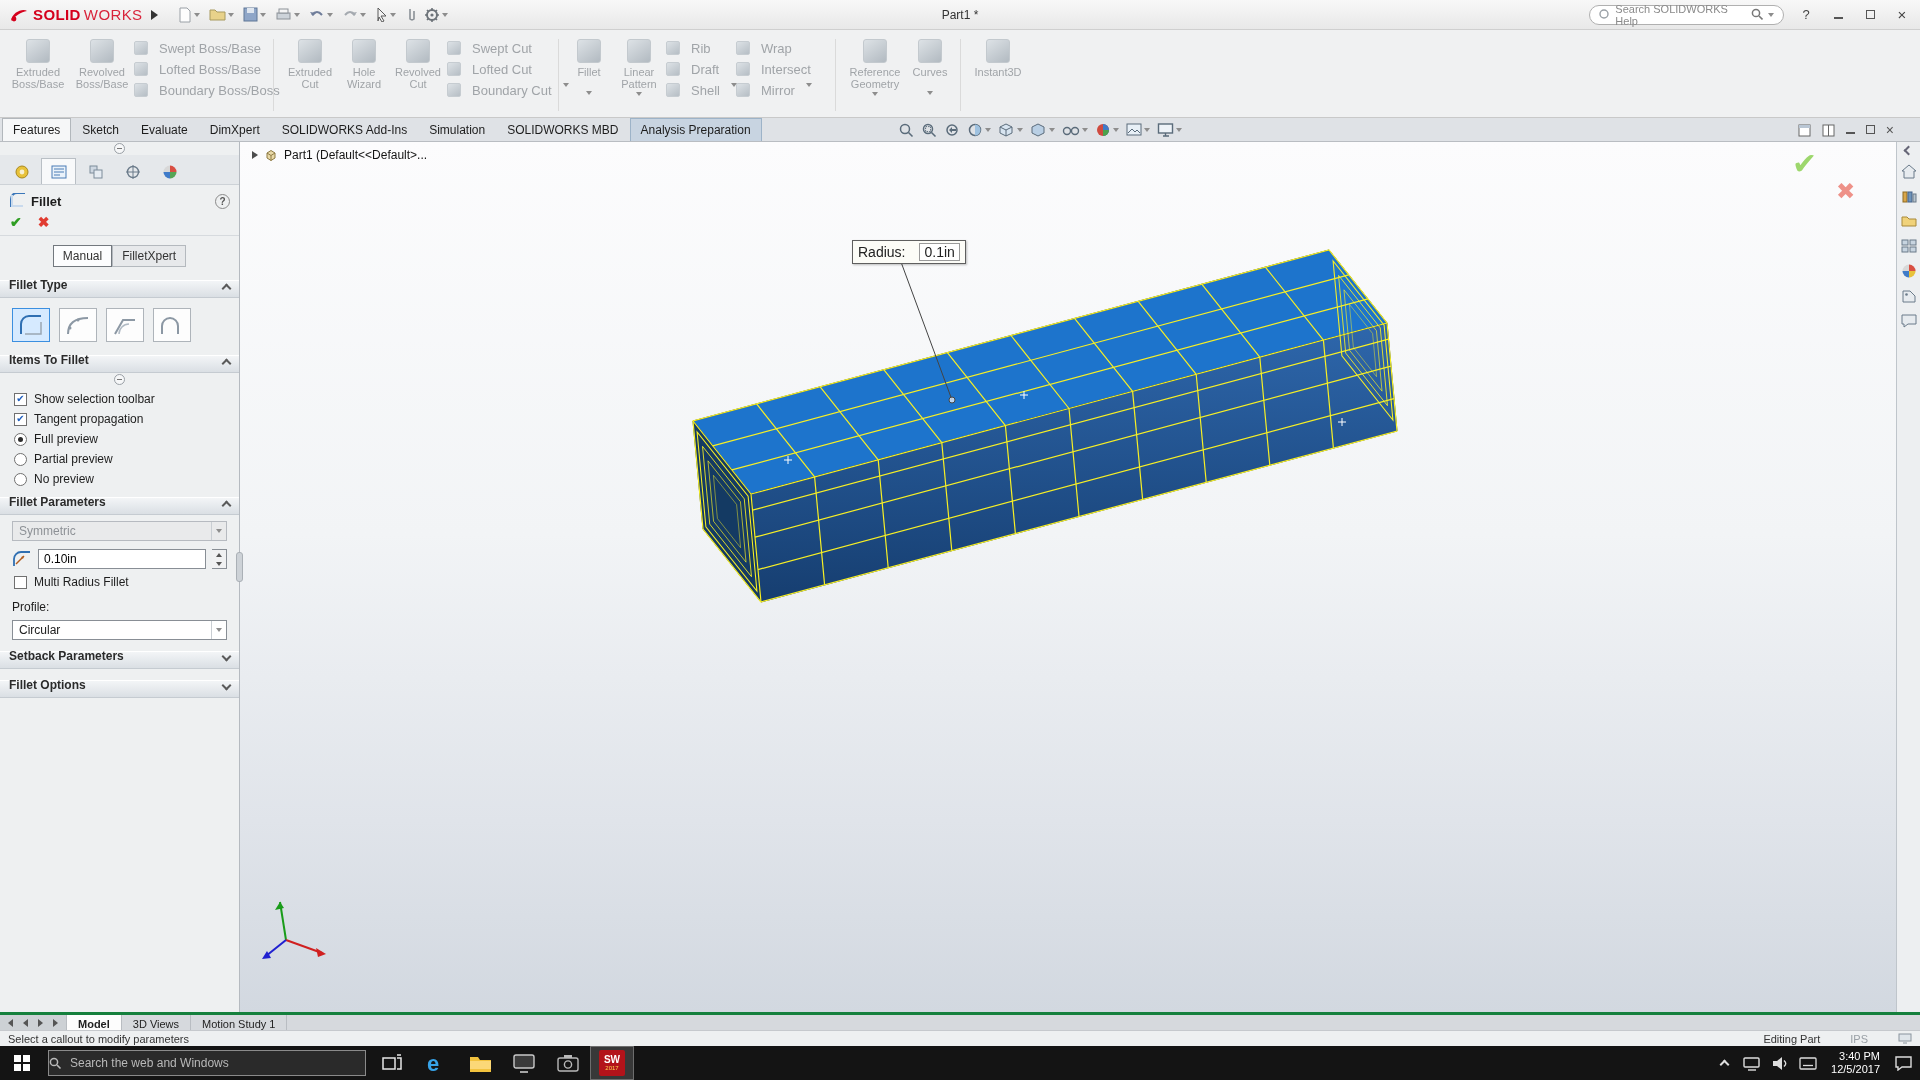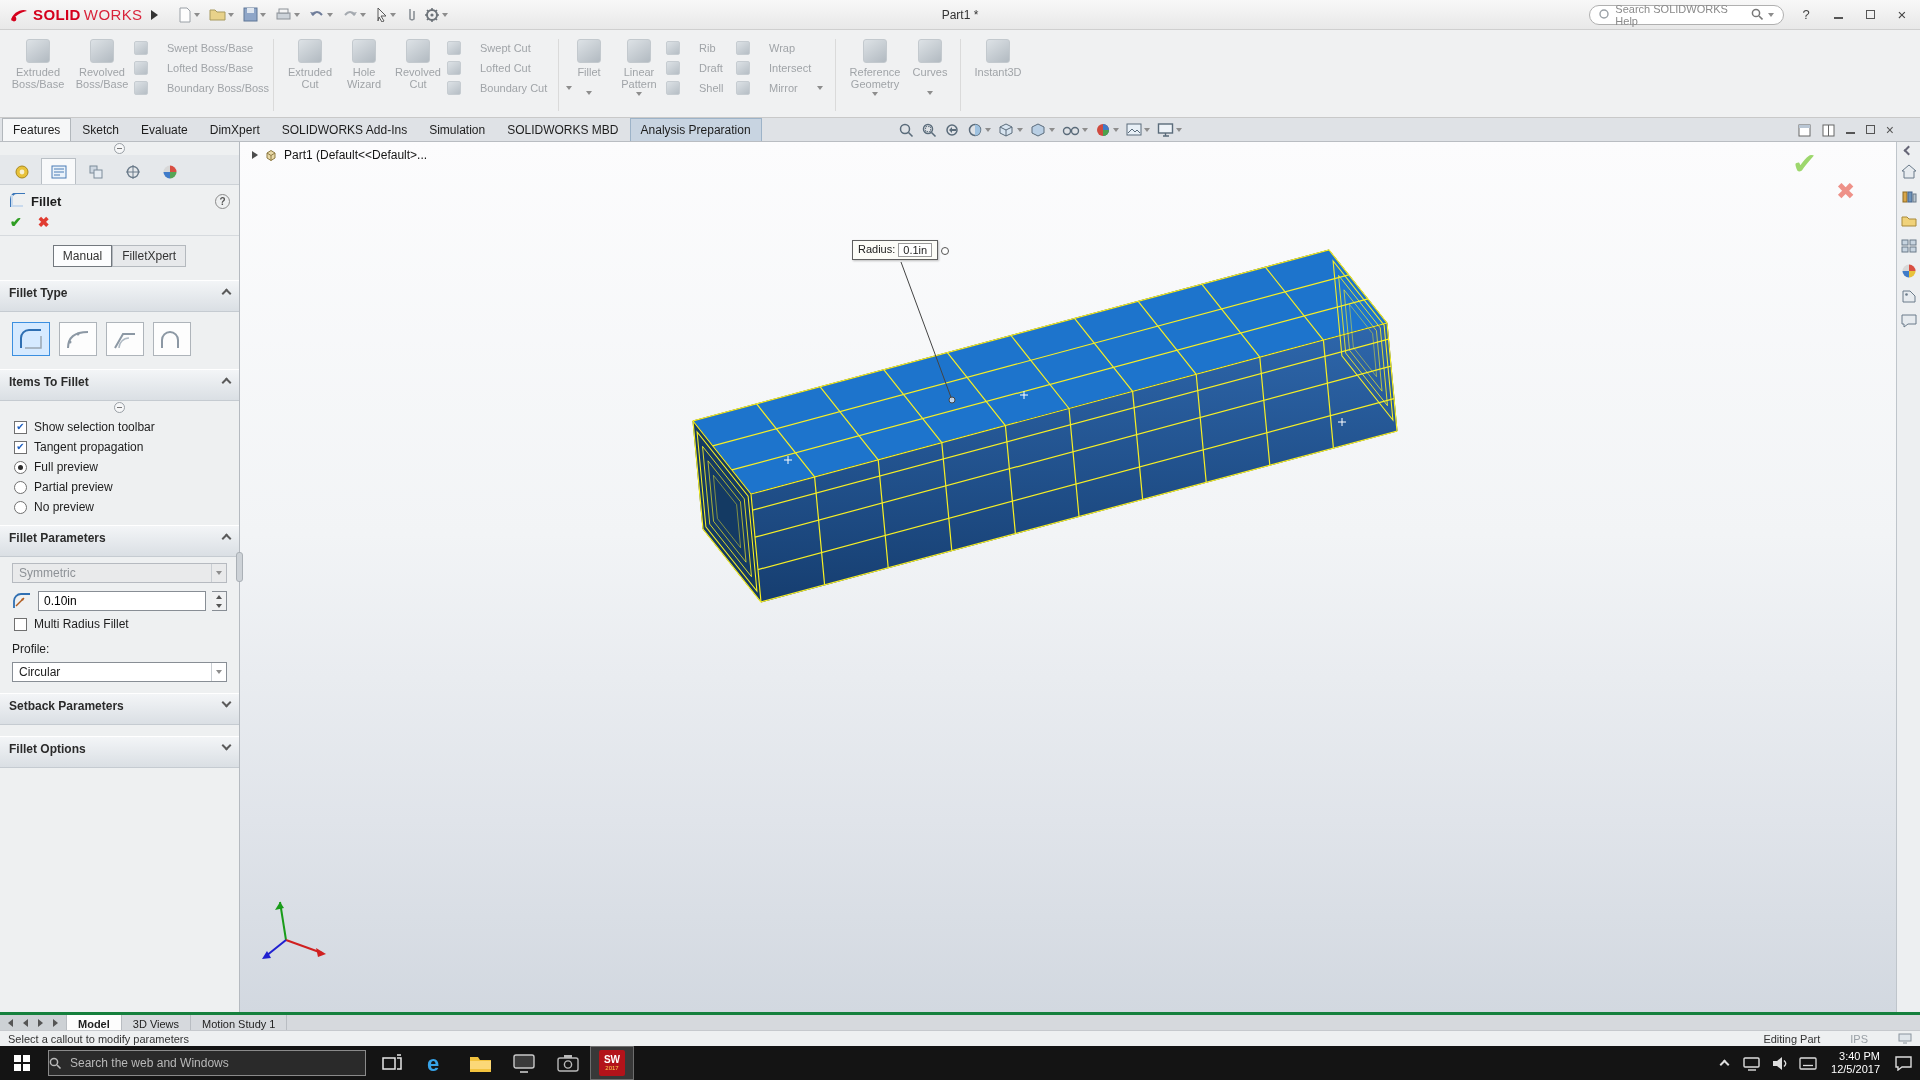"Swept Boss/Base" .rb-sm { align-items: center -> none; font-size: 11px -> 13px; gap: 19px -> 11px }
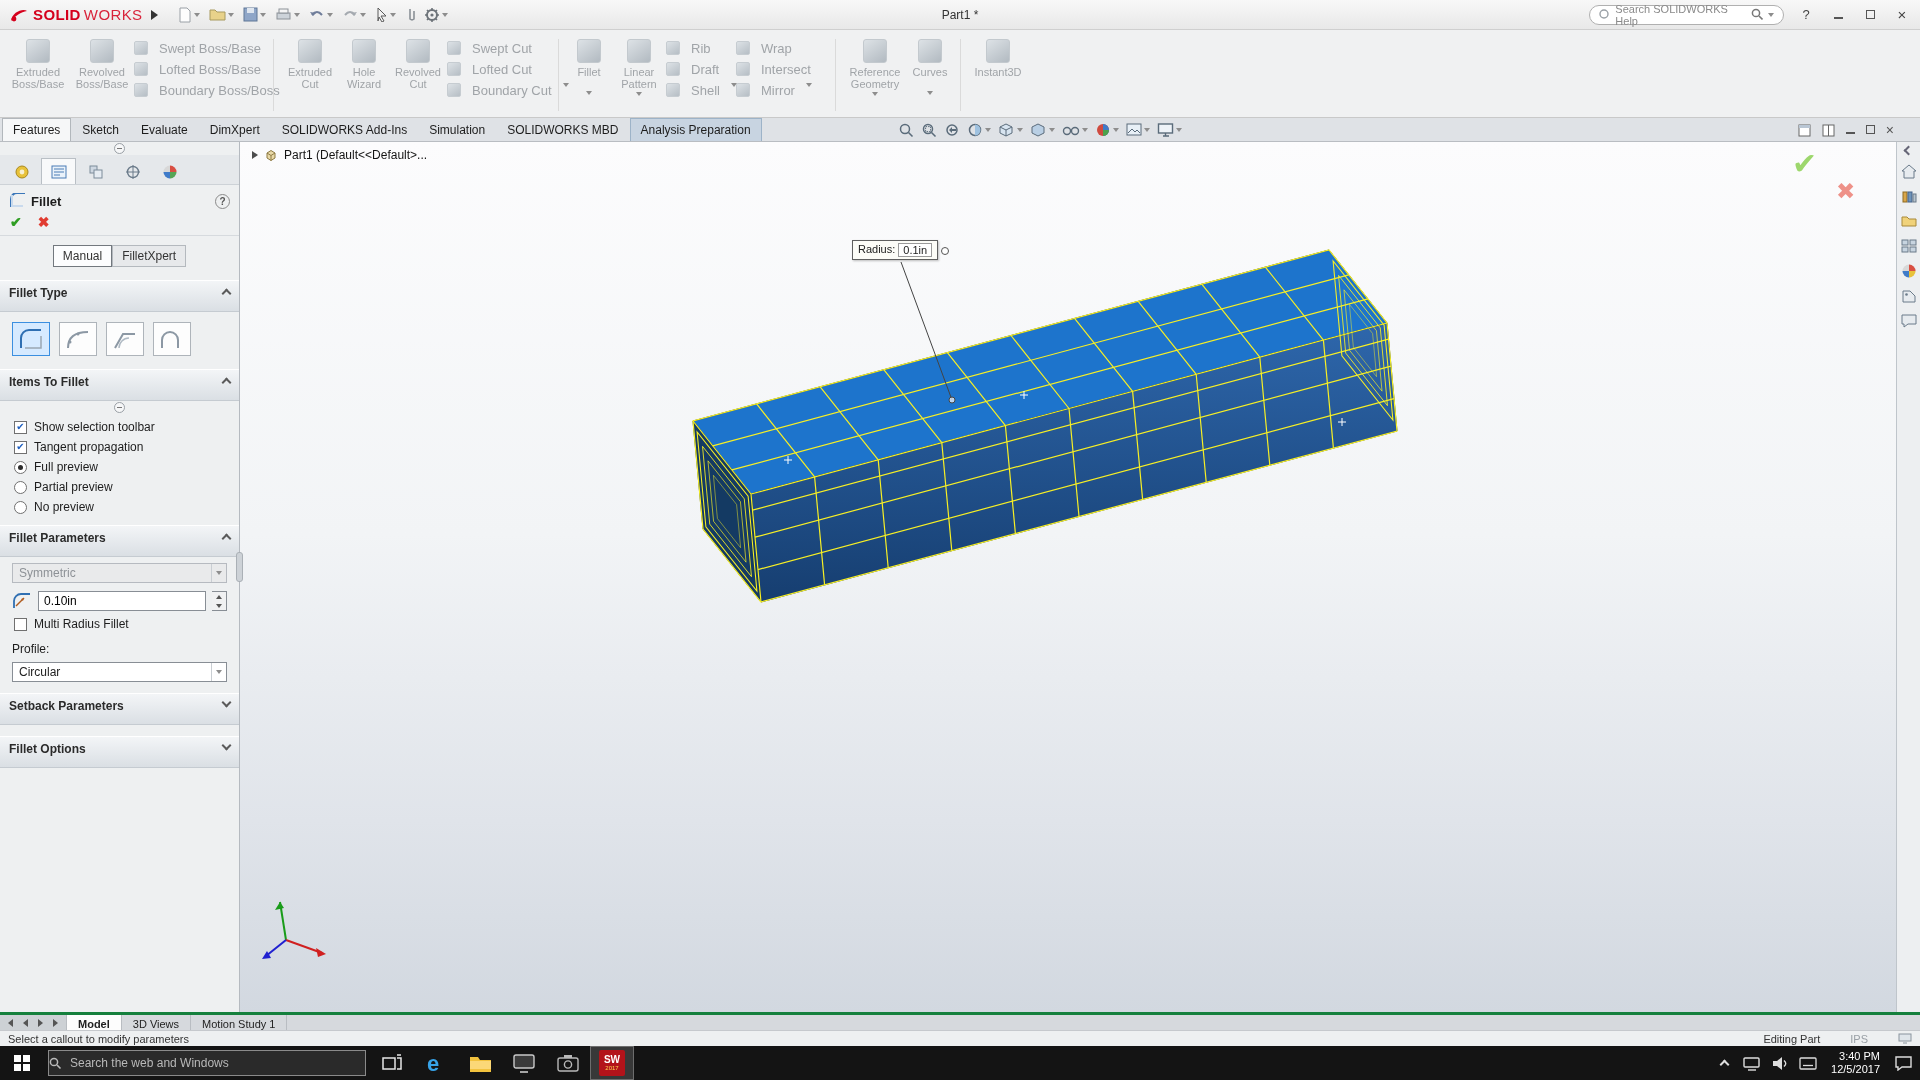"Radius:" .callout { align-items: flex-start -> center; font-size: 11px -> 14px; gap: 3px -> 14px }
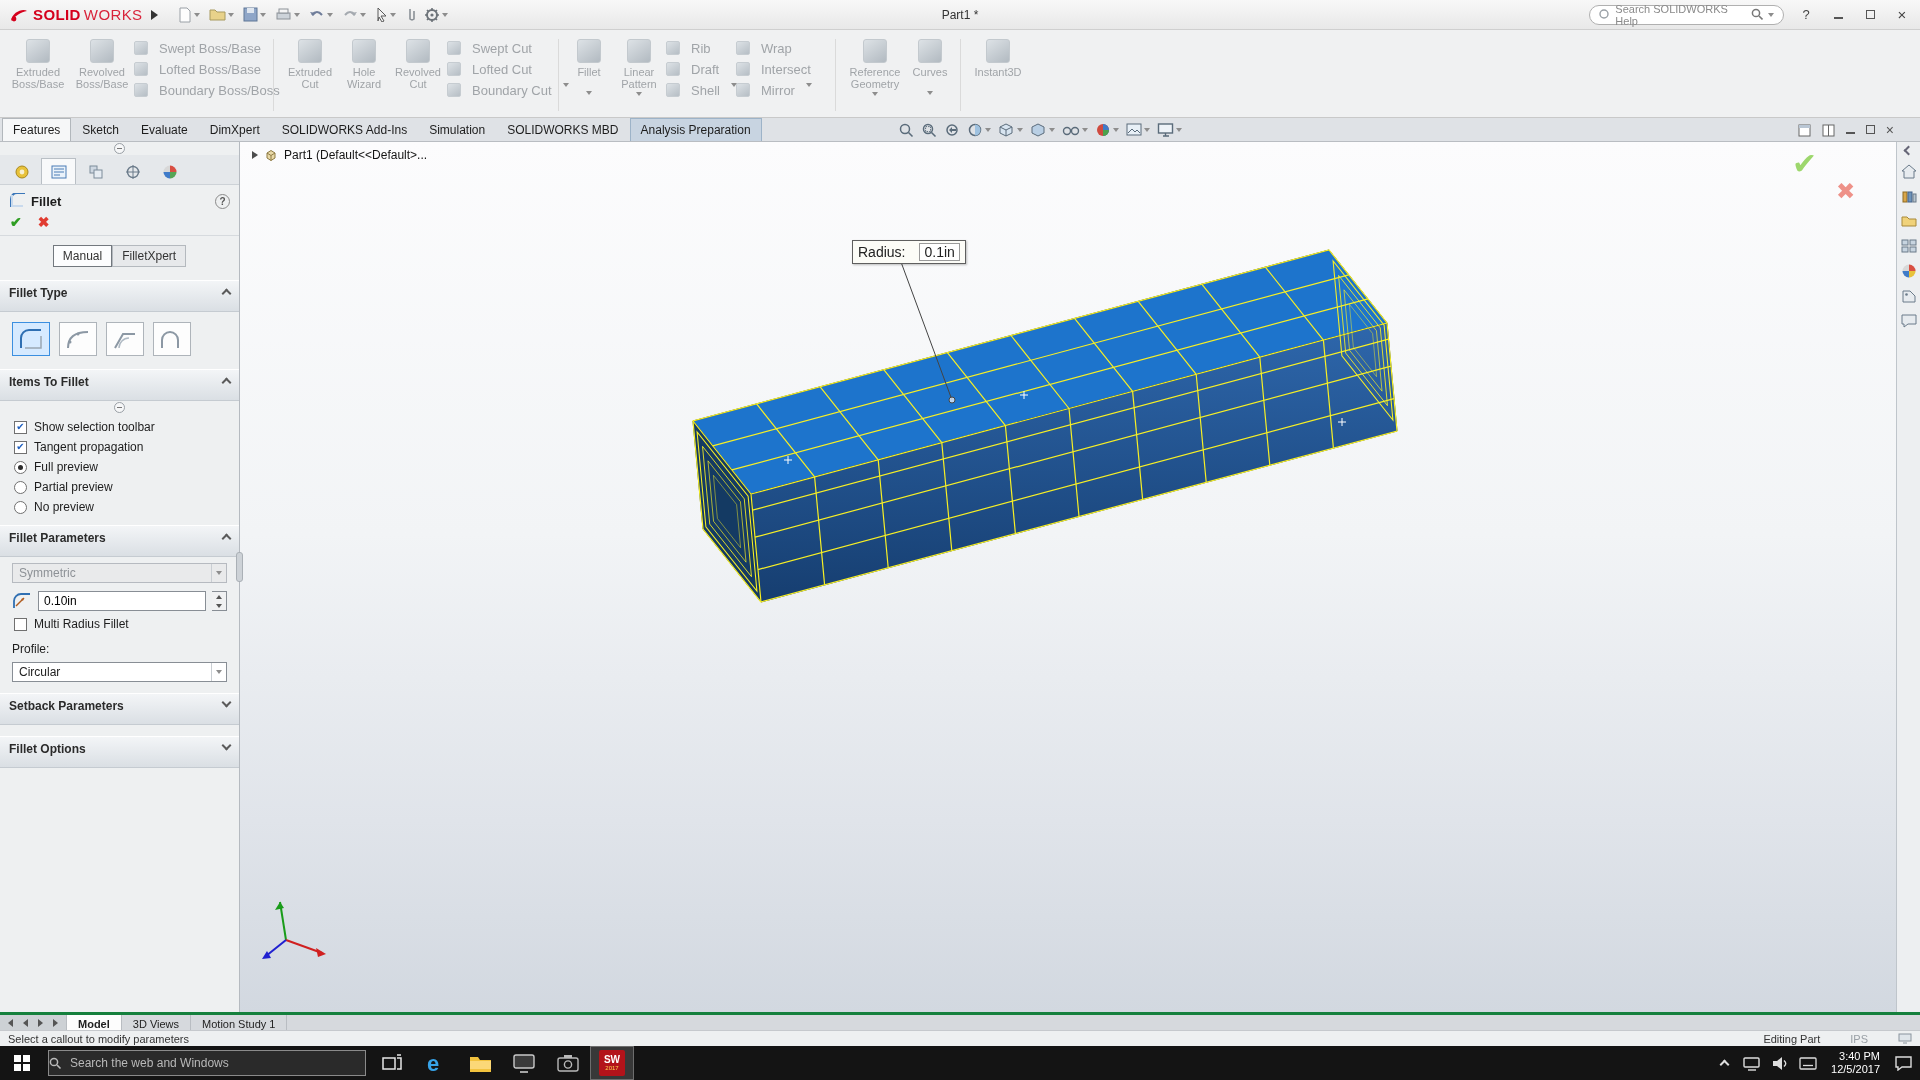"Fillet Type" .sec { align-items: flex-start -> flex-end; height: 32px -> 18px }
